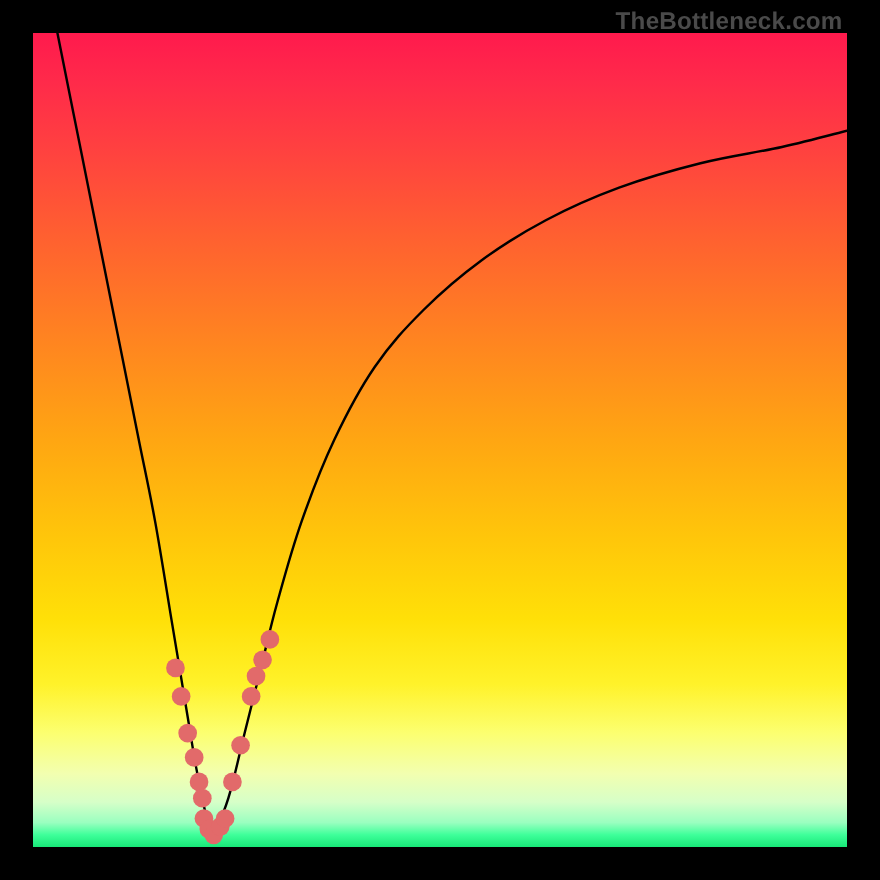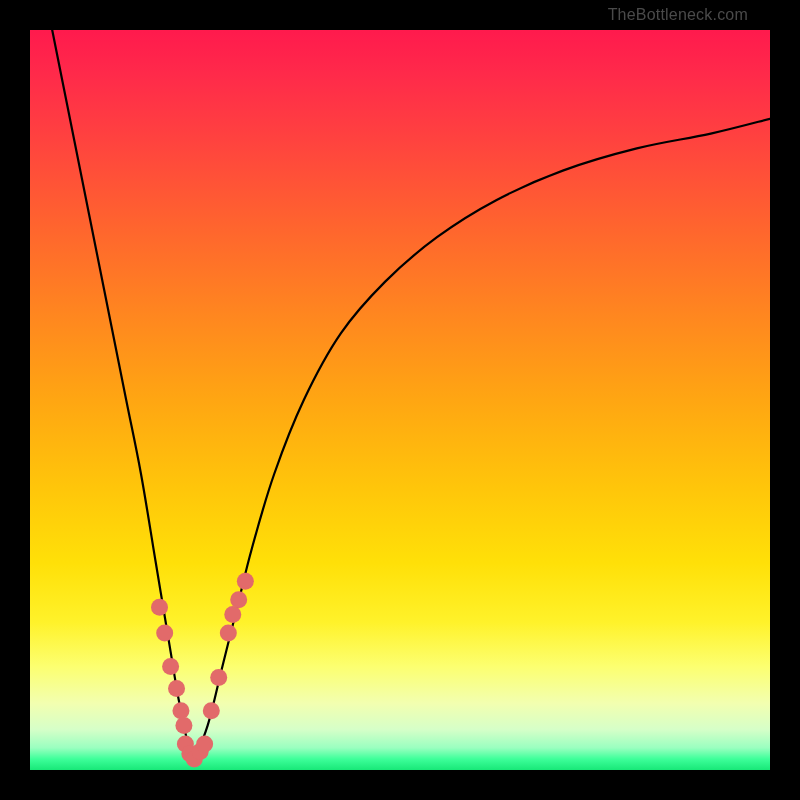"TheBottleneck.com" .attribution { font-size: 16px -> 22px; font-weight: 400 -> 700; right: 52px -> 34px }
